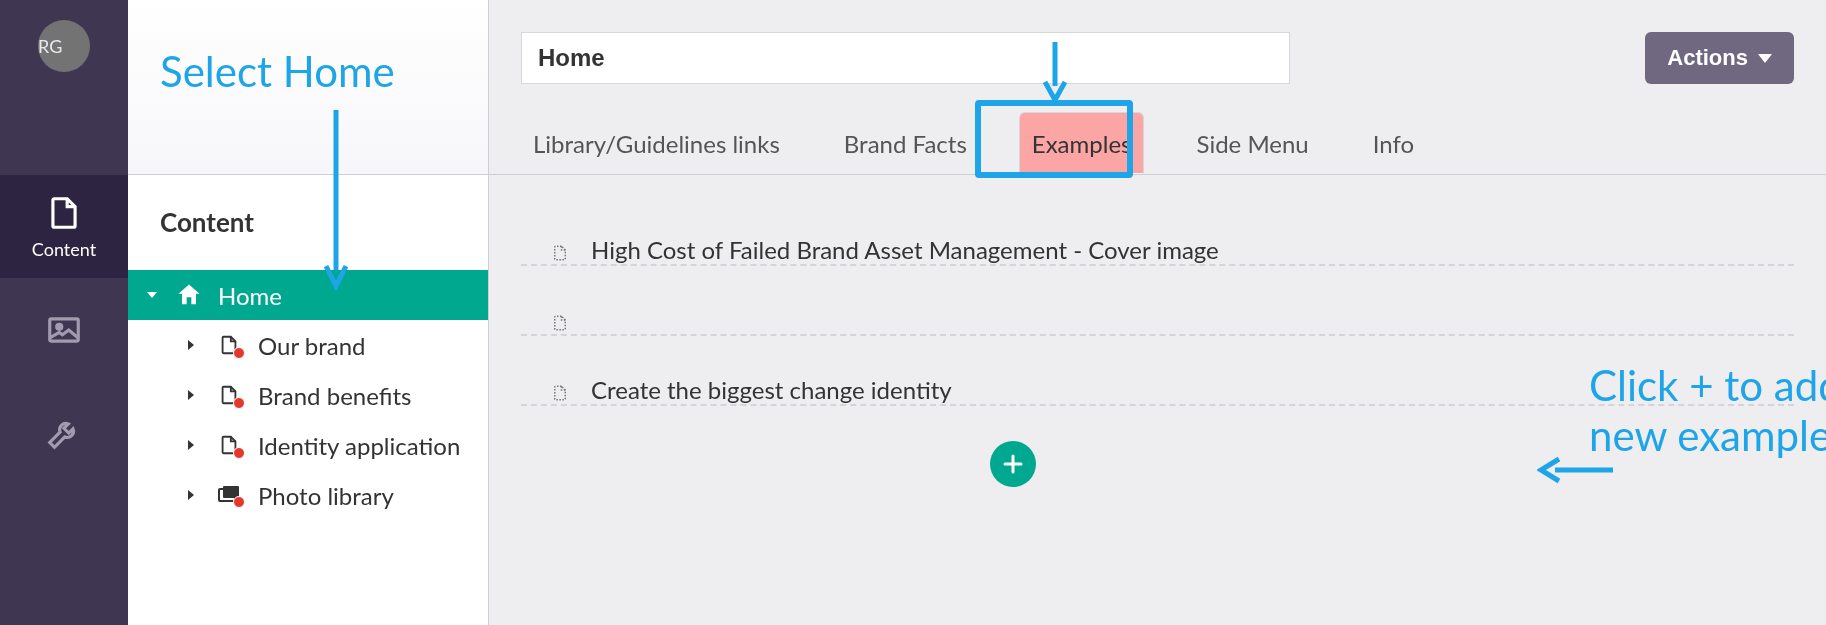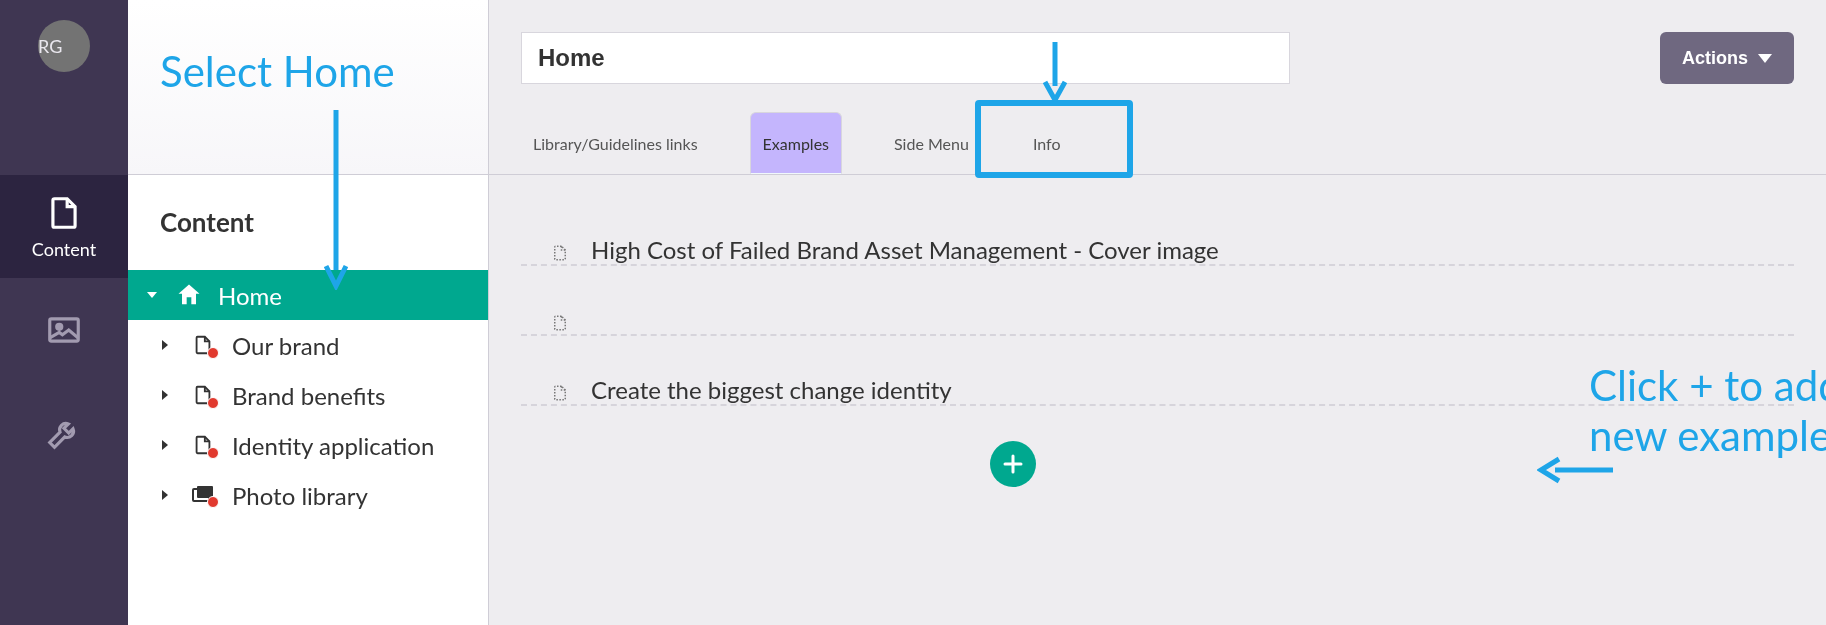"Actions" .actions-btn { font-size: 18px -> 22px }
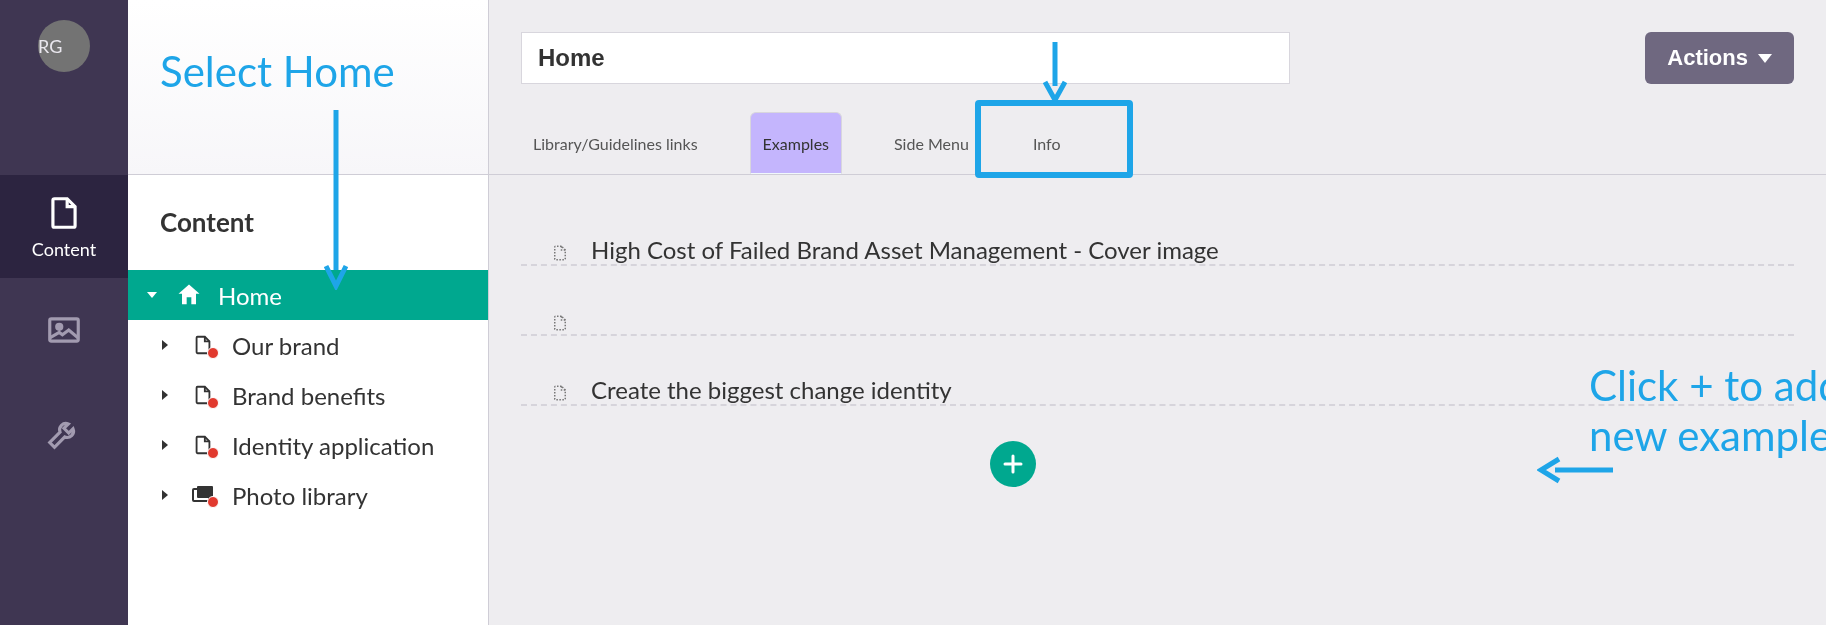"Library/Guidelines links" .tabs { font-size: 16px -> 24px }
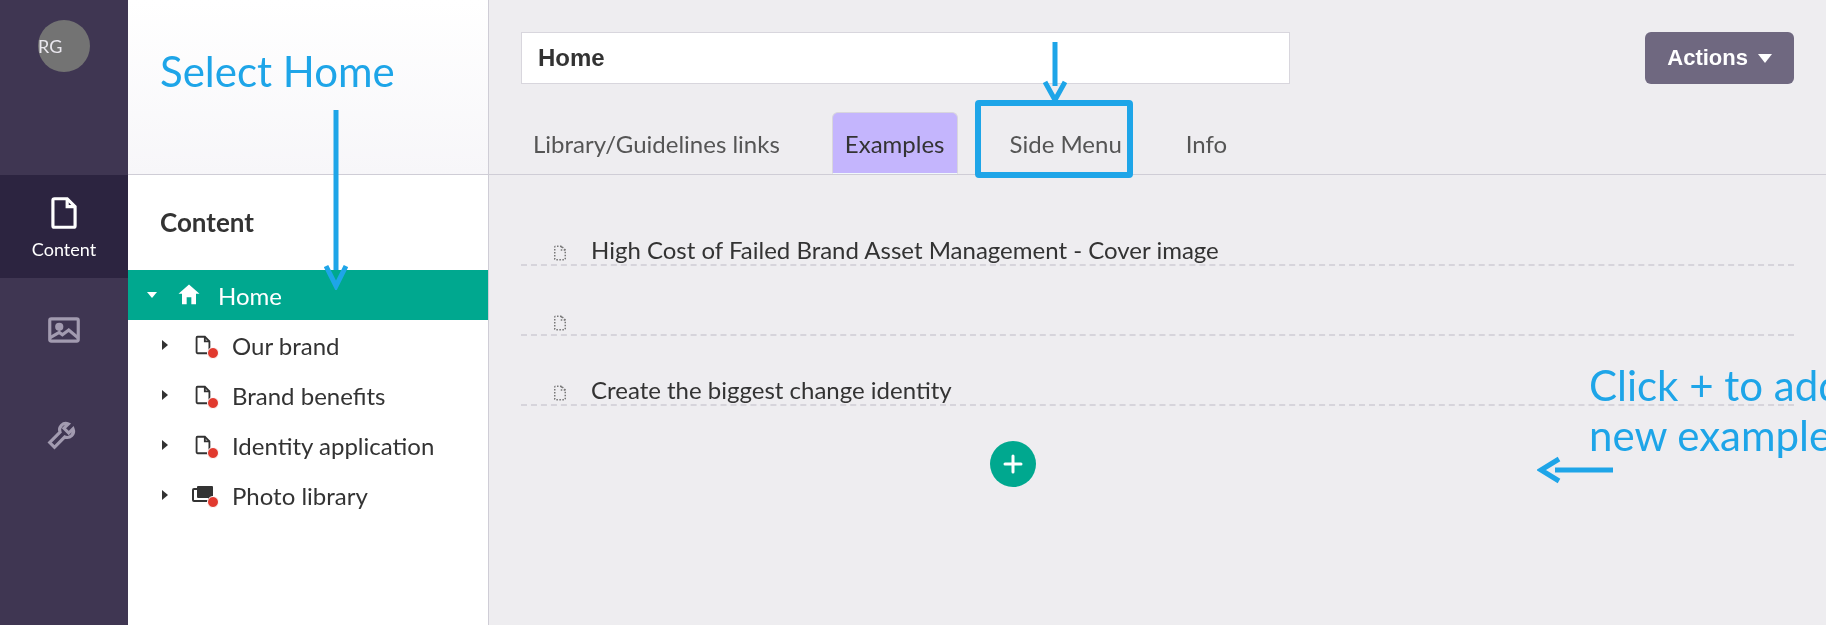"Brand Facts" div.tab { html: none -> <div> <span>Brand Facts</span> </div> }
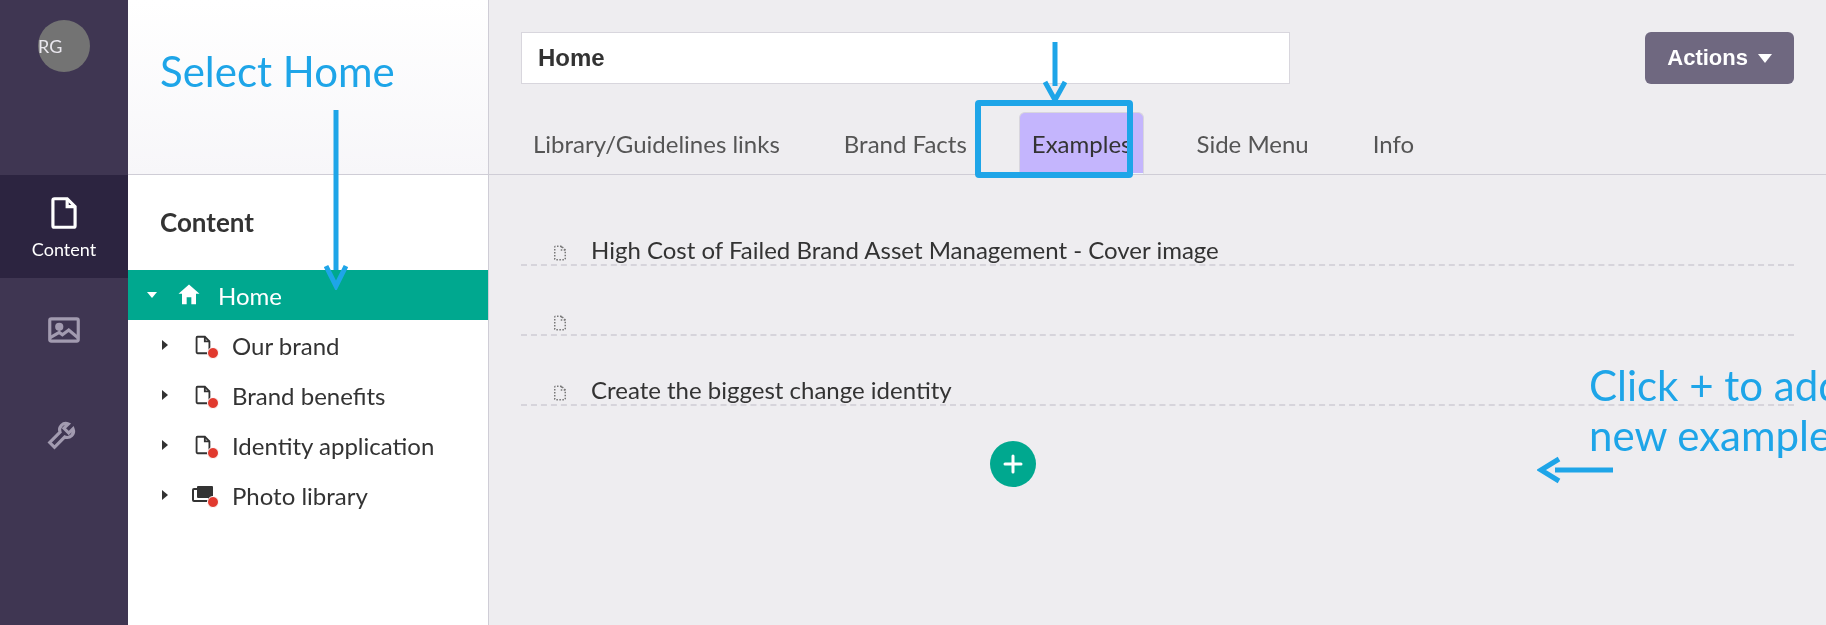"Examples" .tab.active { background: #c4b5fd -> #fca5a5 }
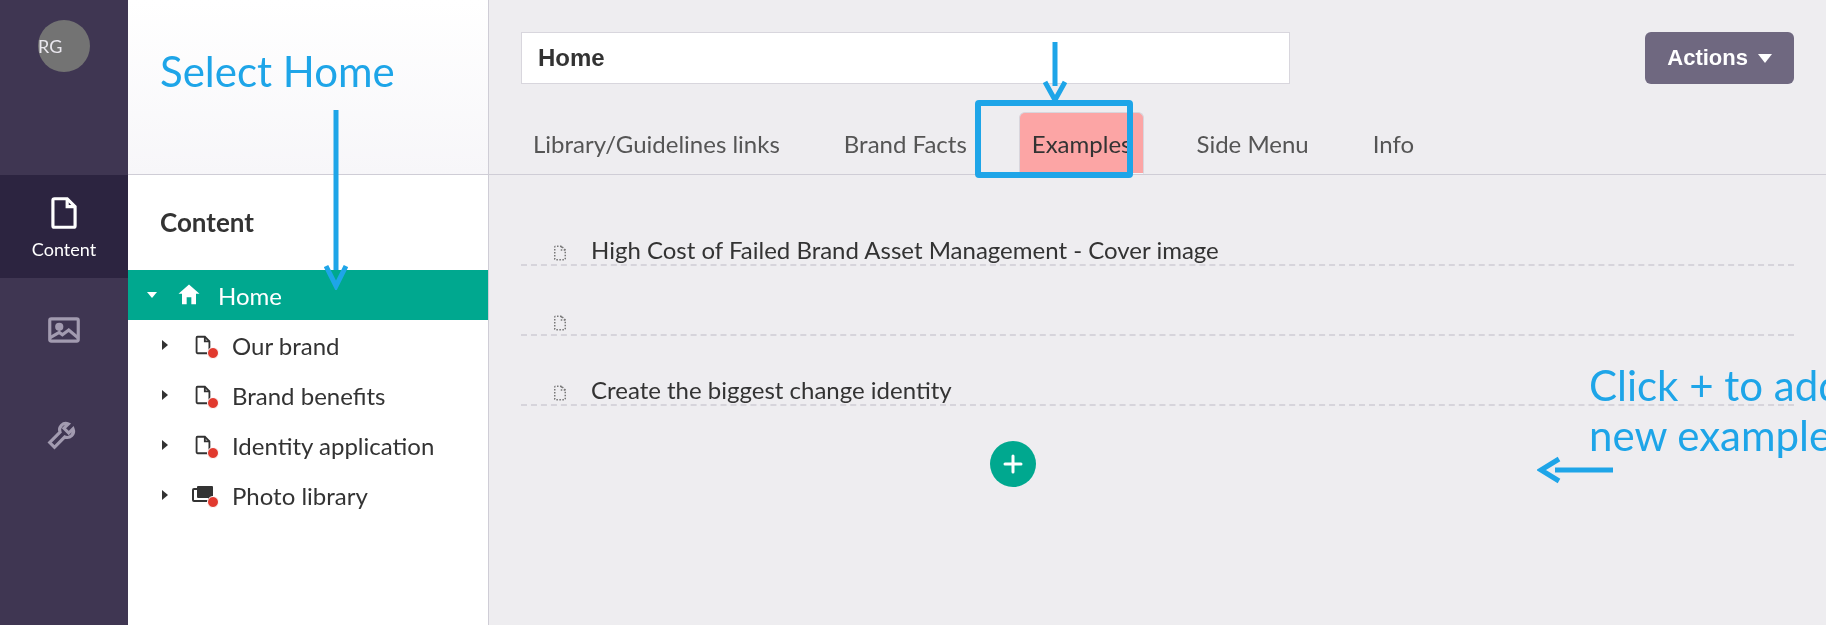"Our brand" .tree-row.child { margin-left: none -> 14px; padding-left: 32px -> 44px }
